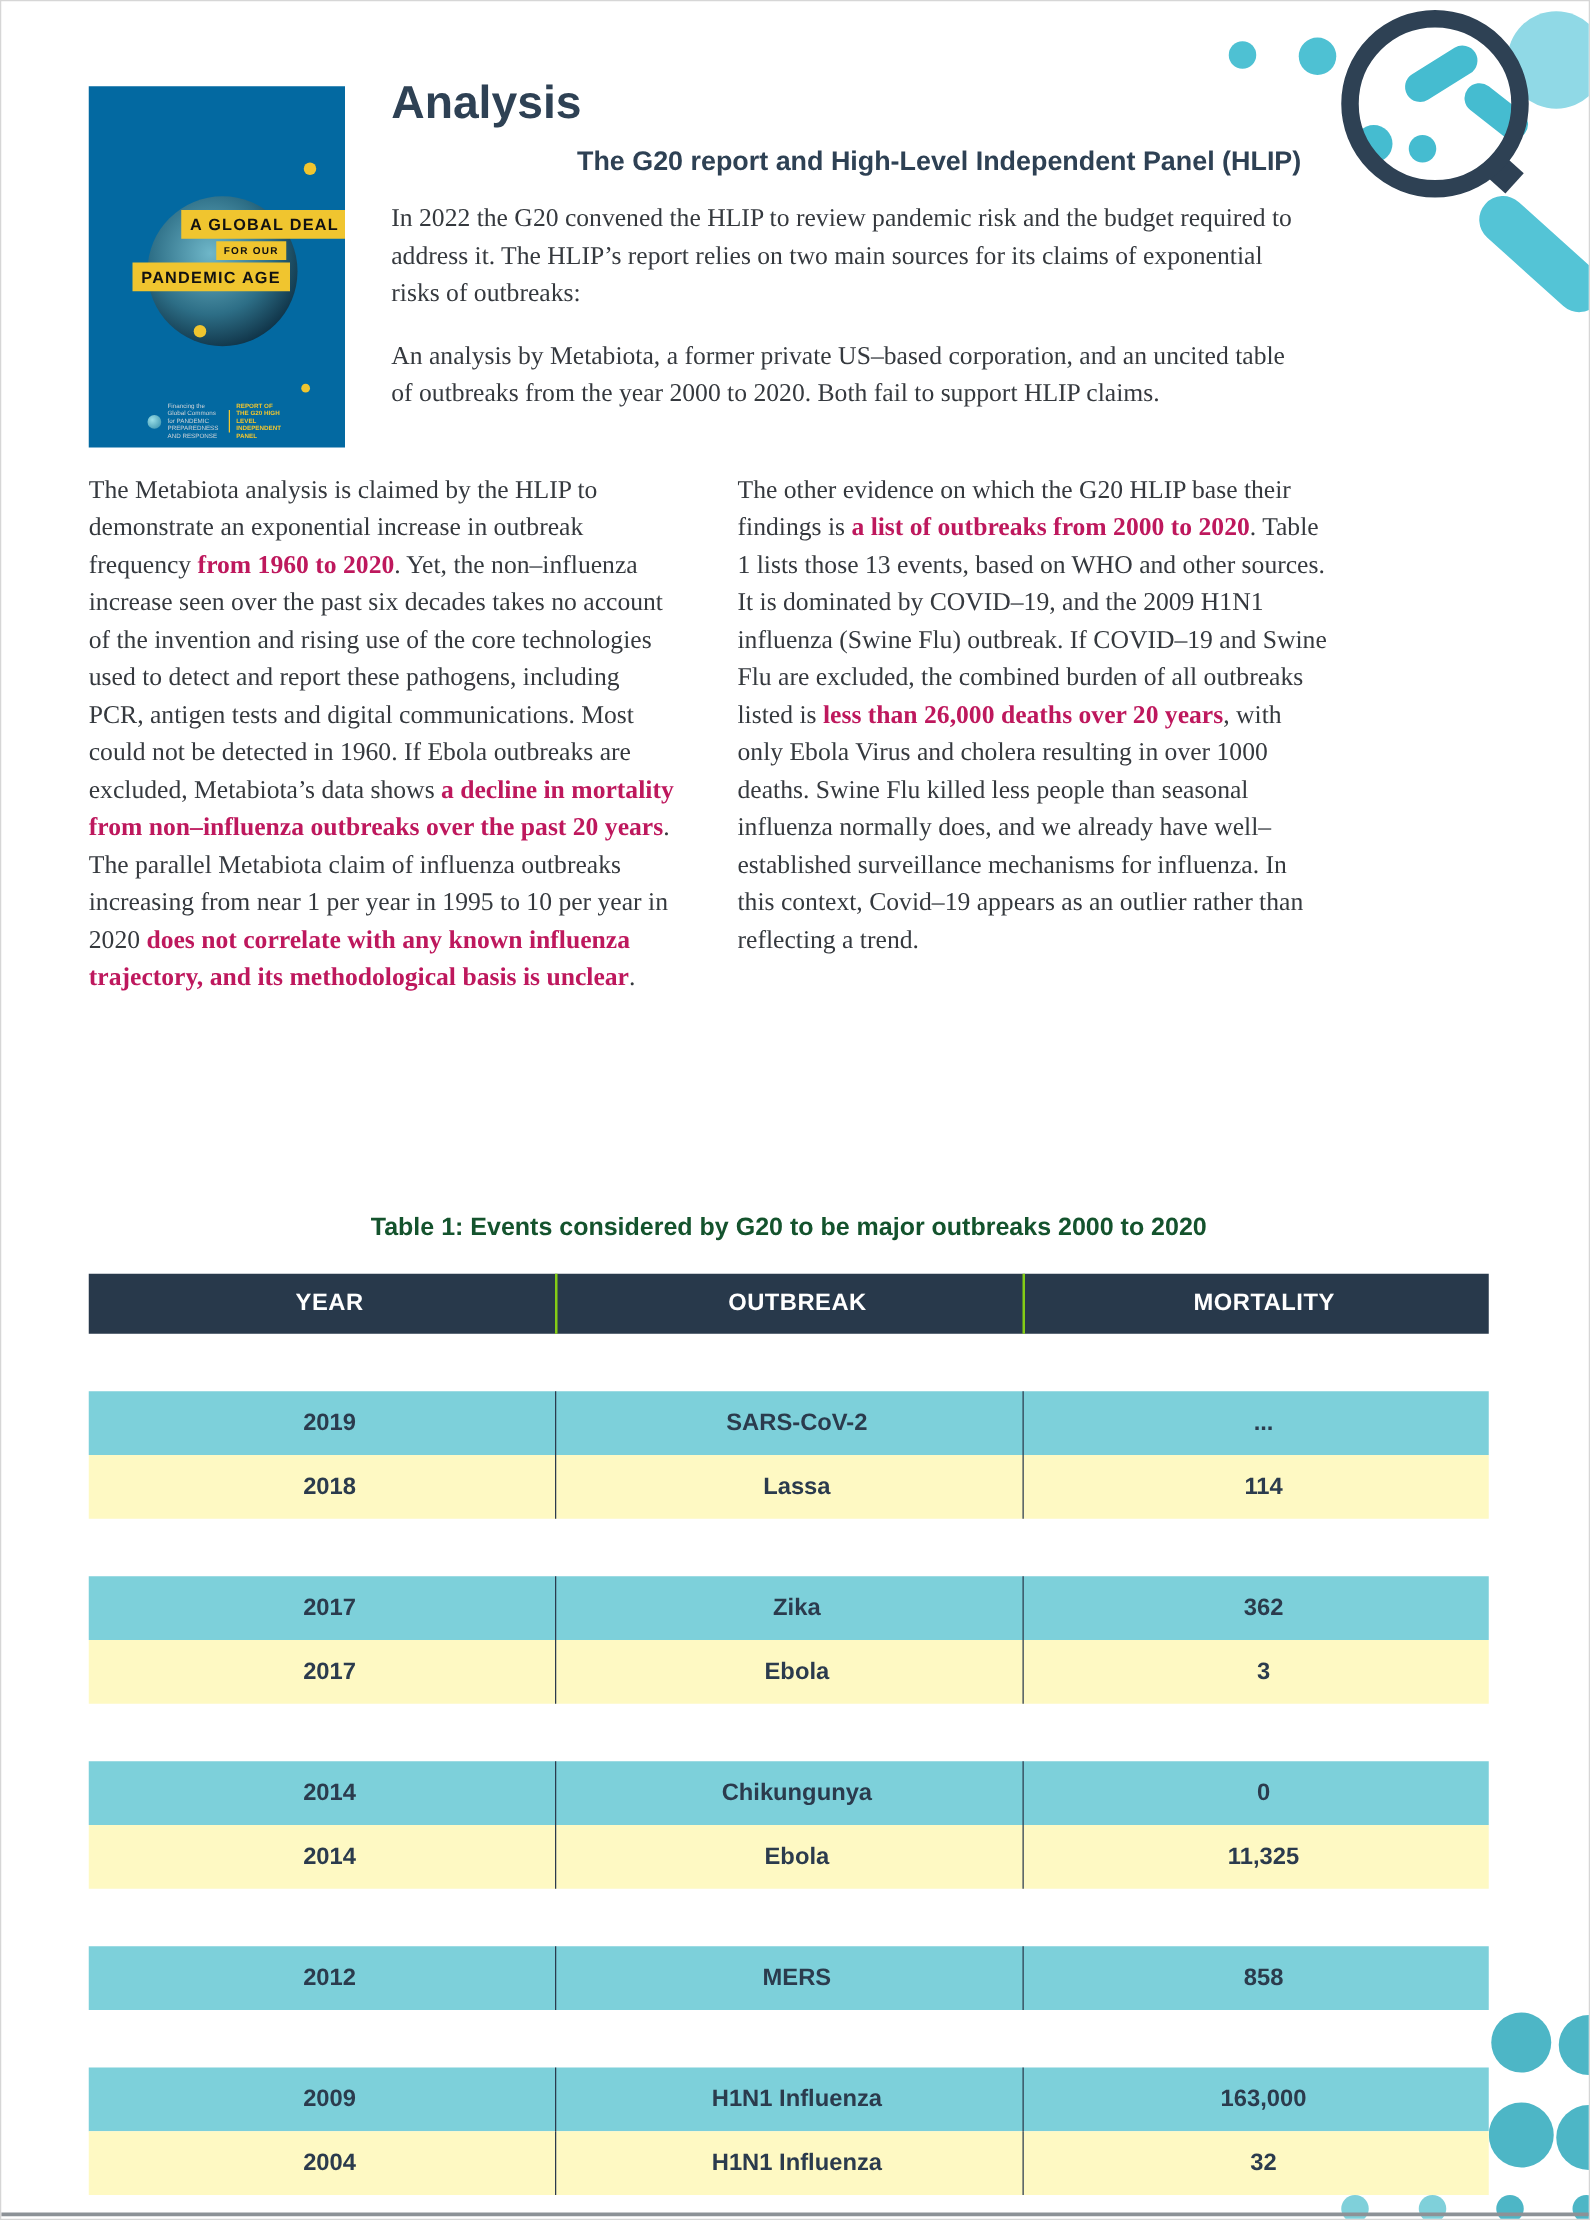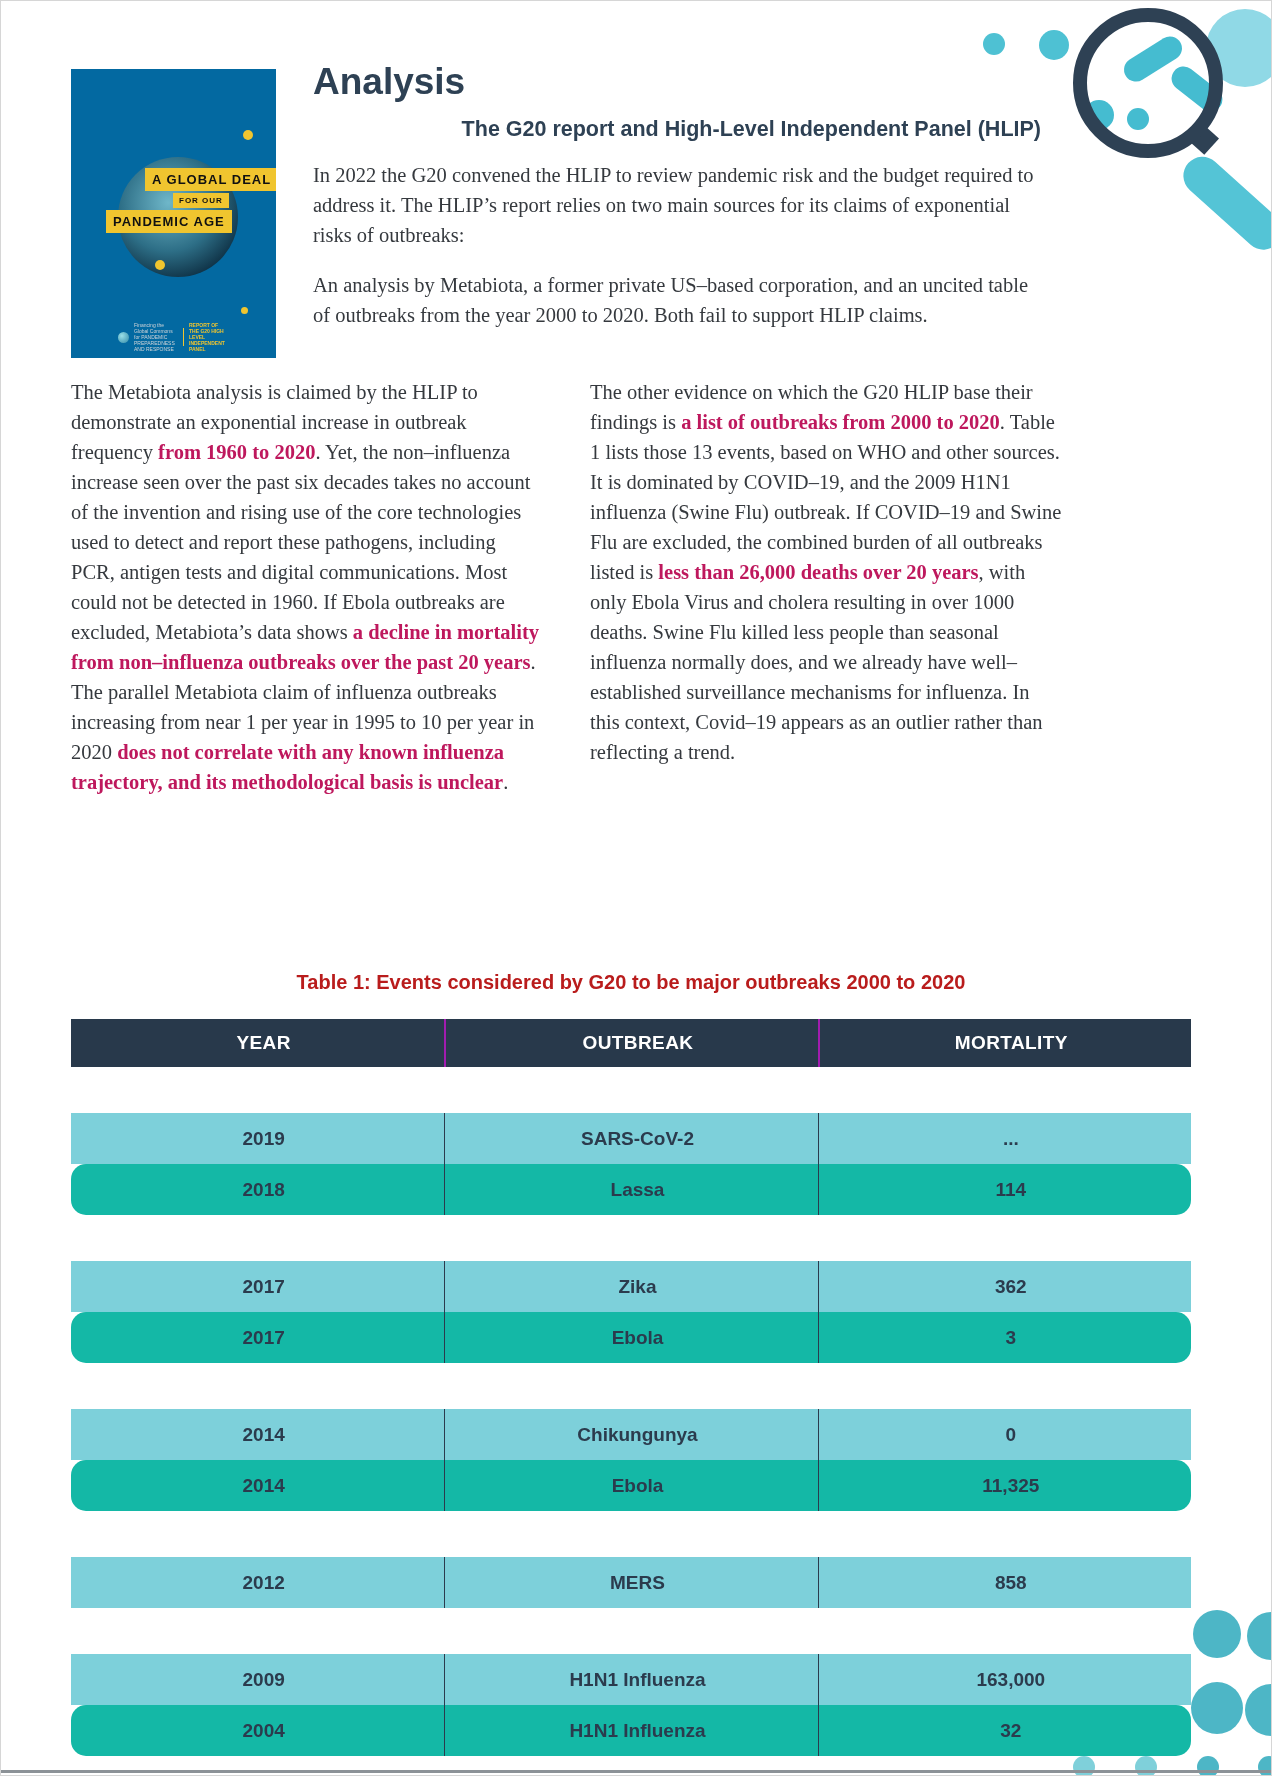"Table 1: Events considered by" .tcaption { color: #b91c1c -> #14532d }
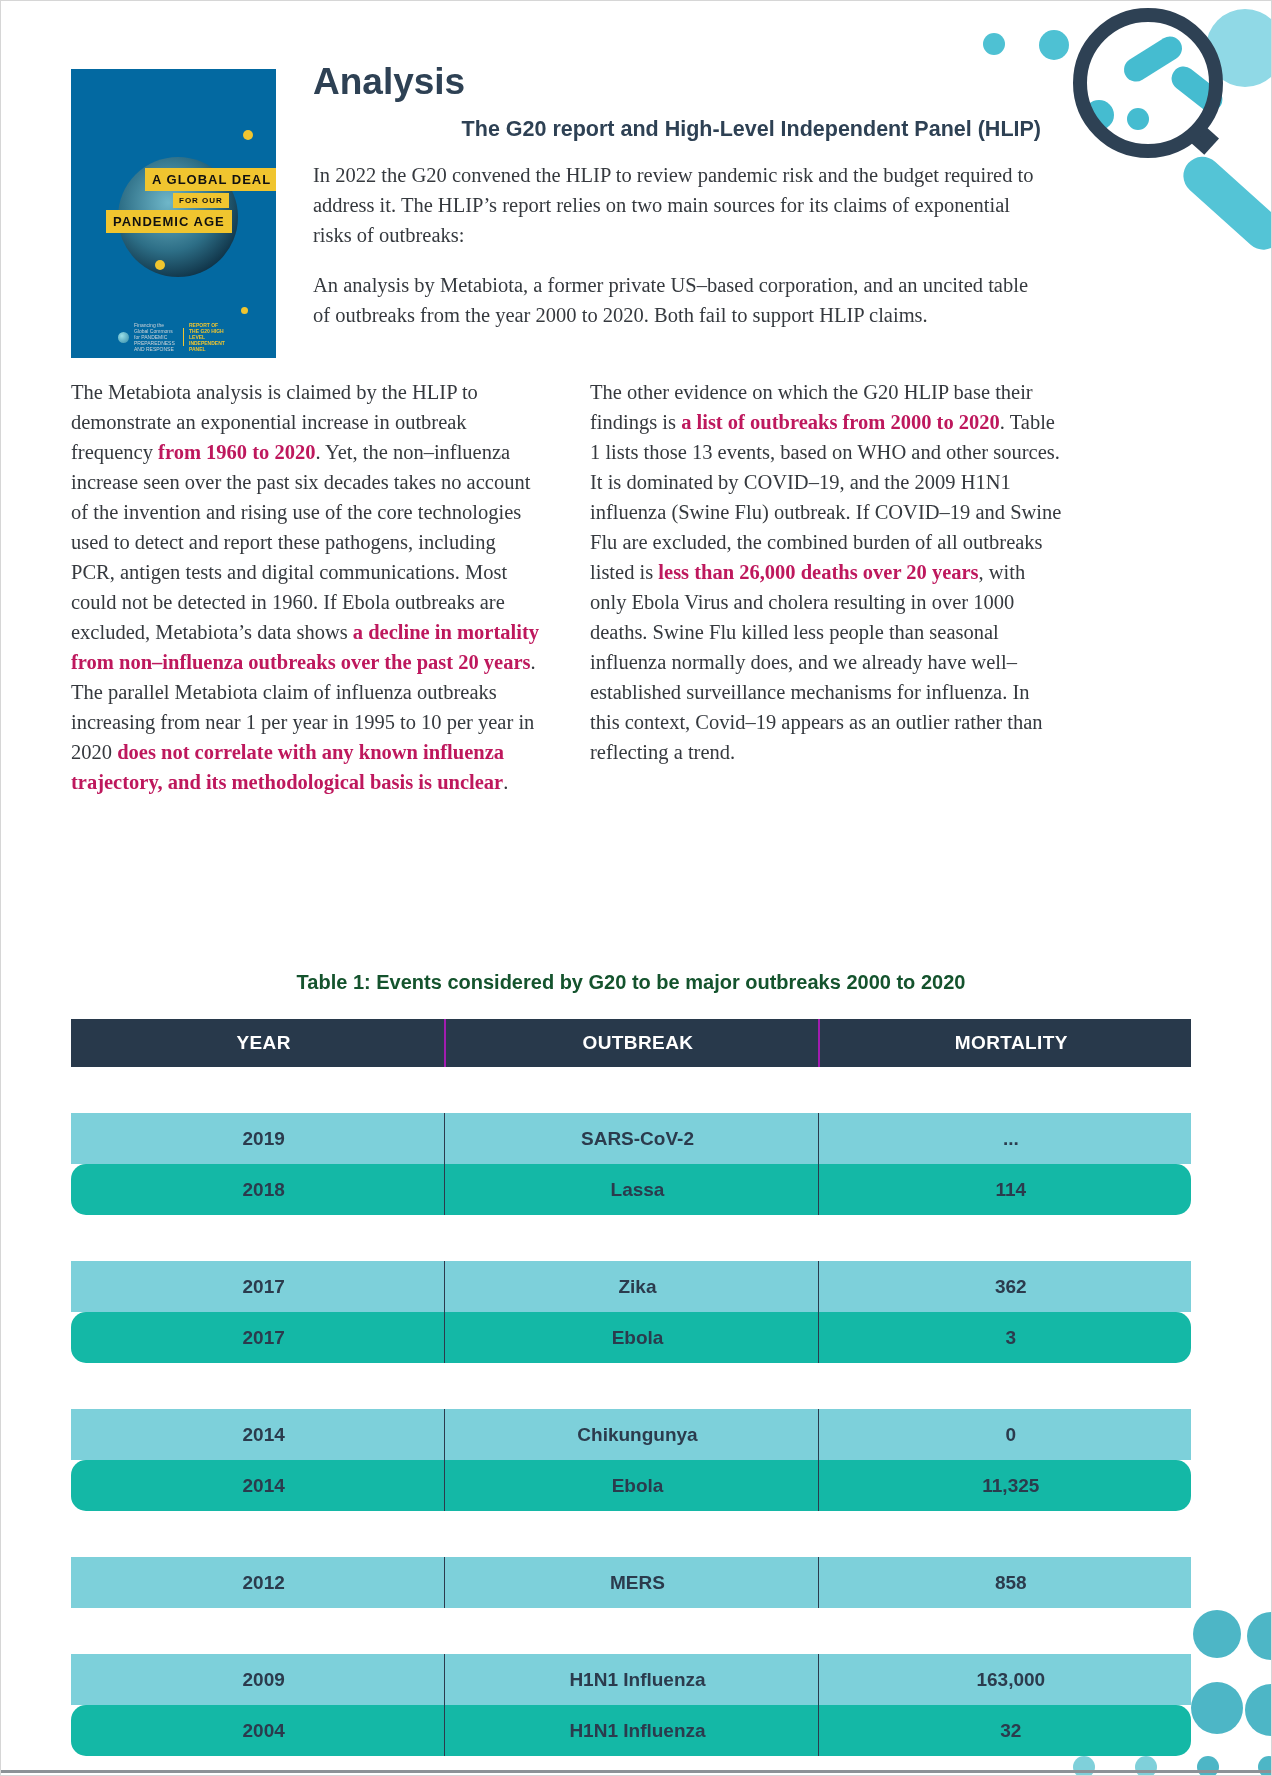"OUTBREAK" .thead .tcell { border-left: 2px solid #a21caf -> 2px solid #84cc16 }
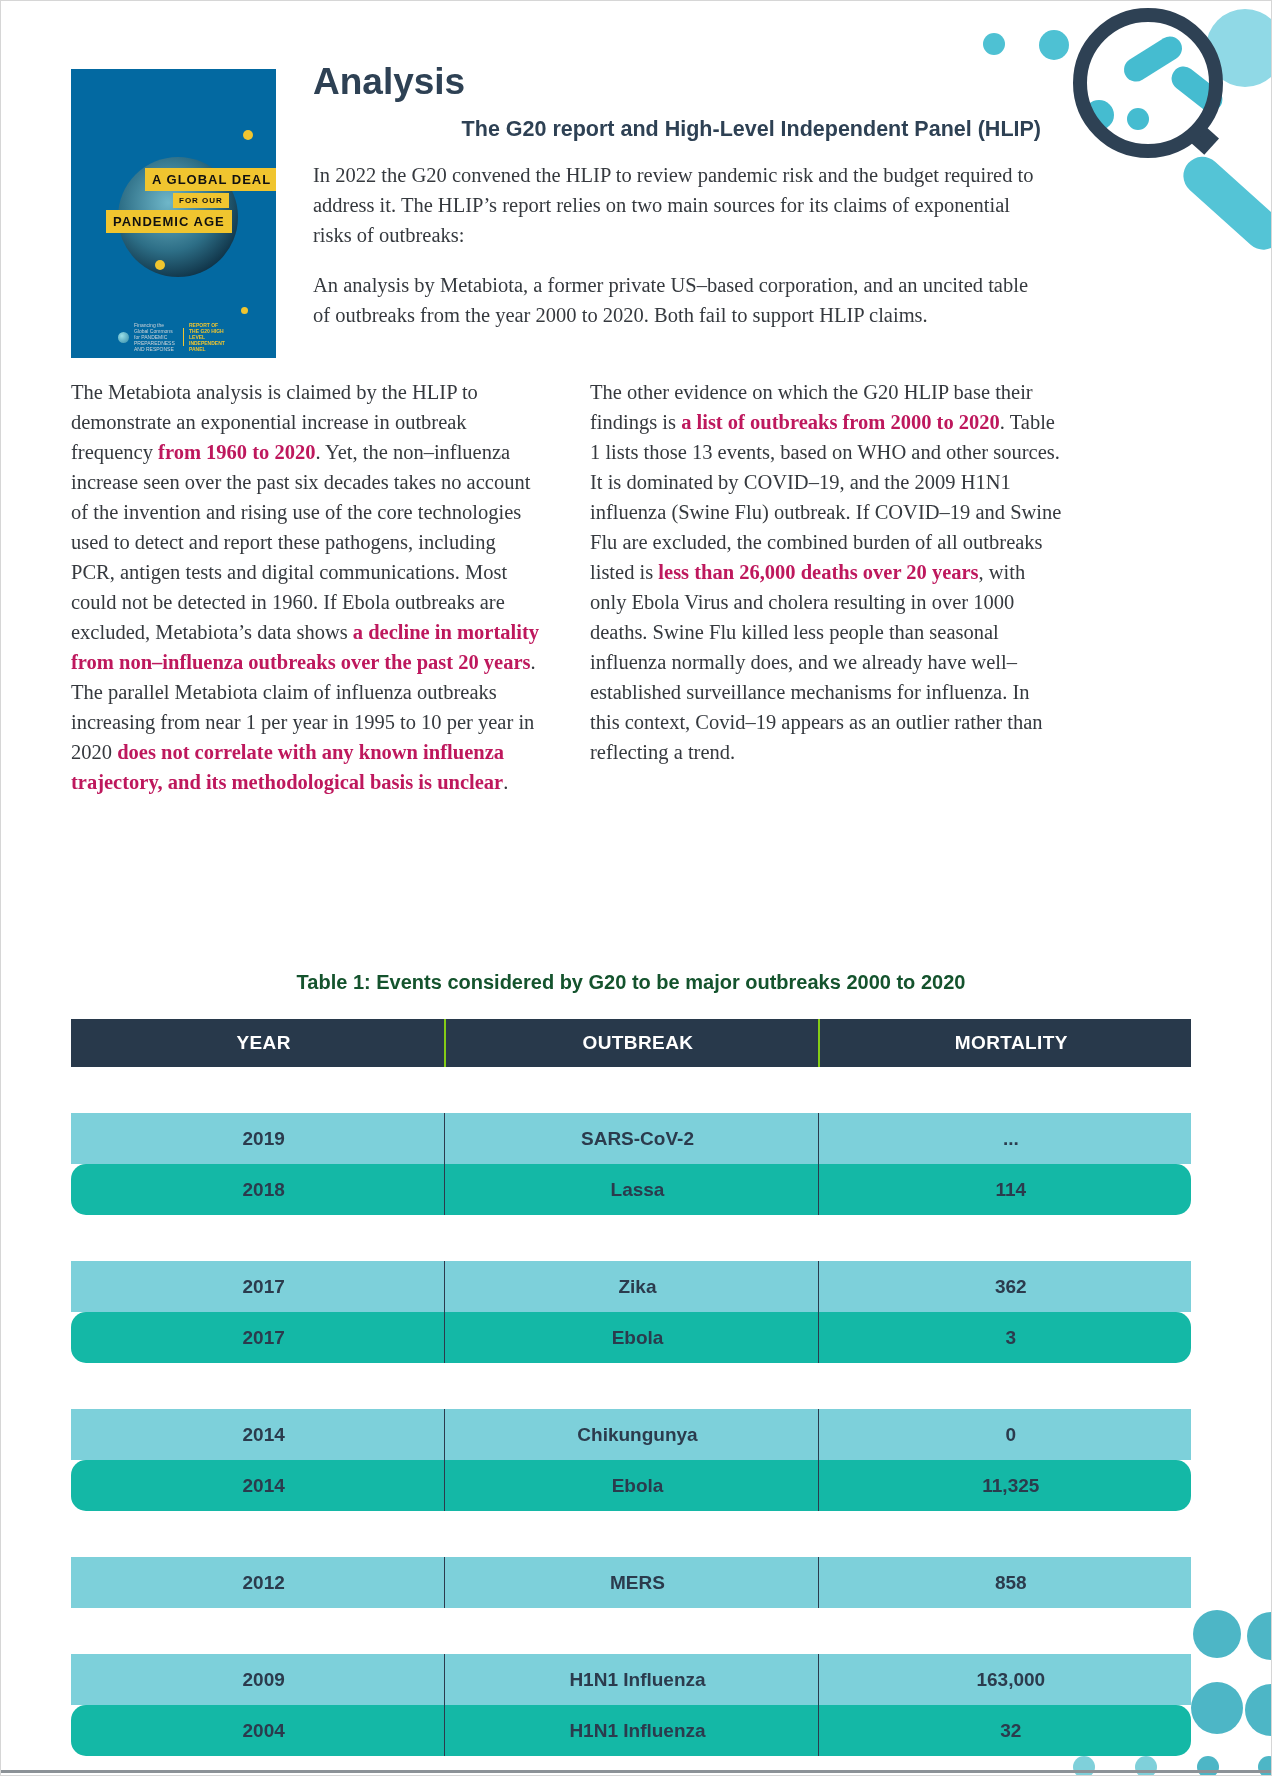"2018" .row-dark { background: #14b8a6 -> #fef9c3; border-radius: 15px -> none }
